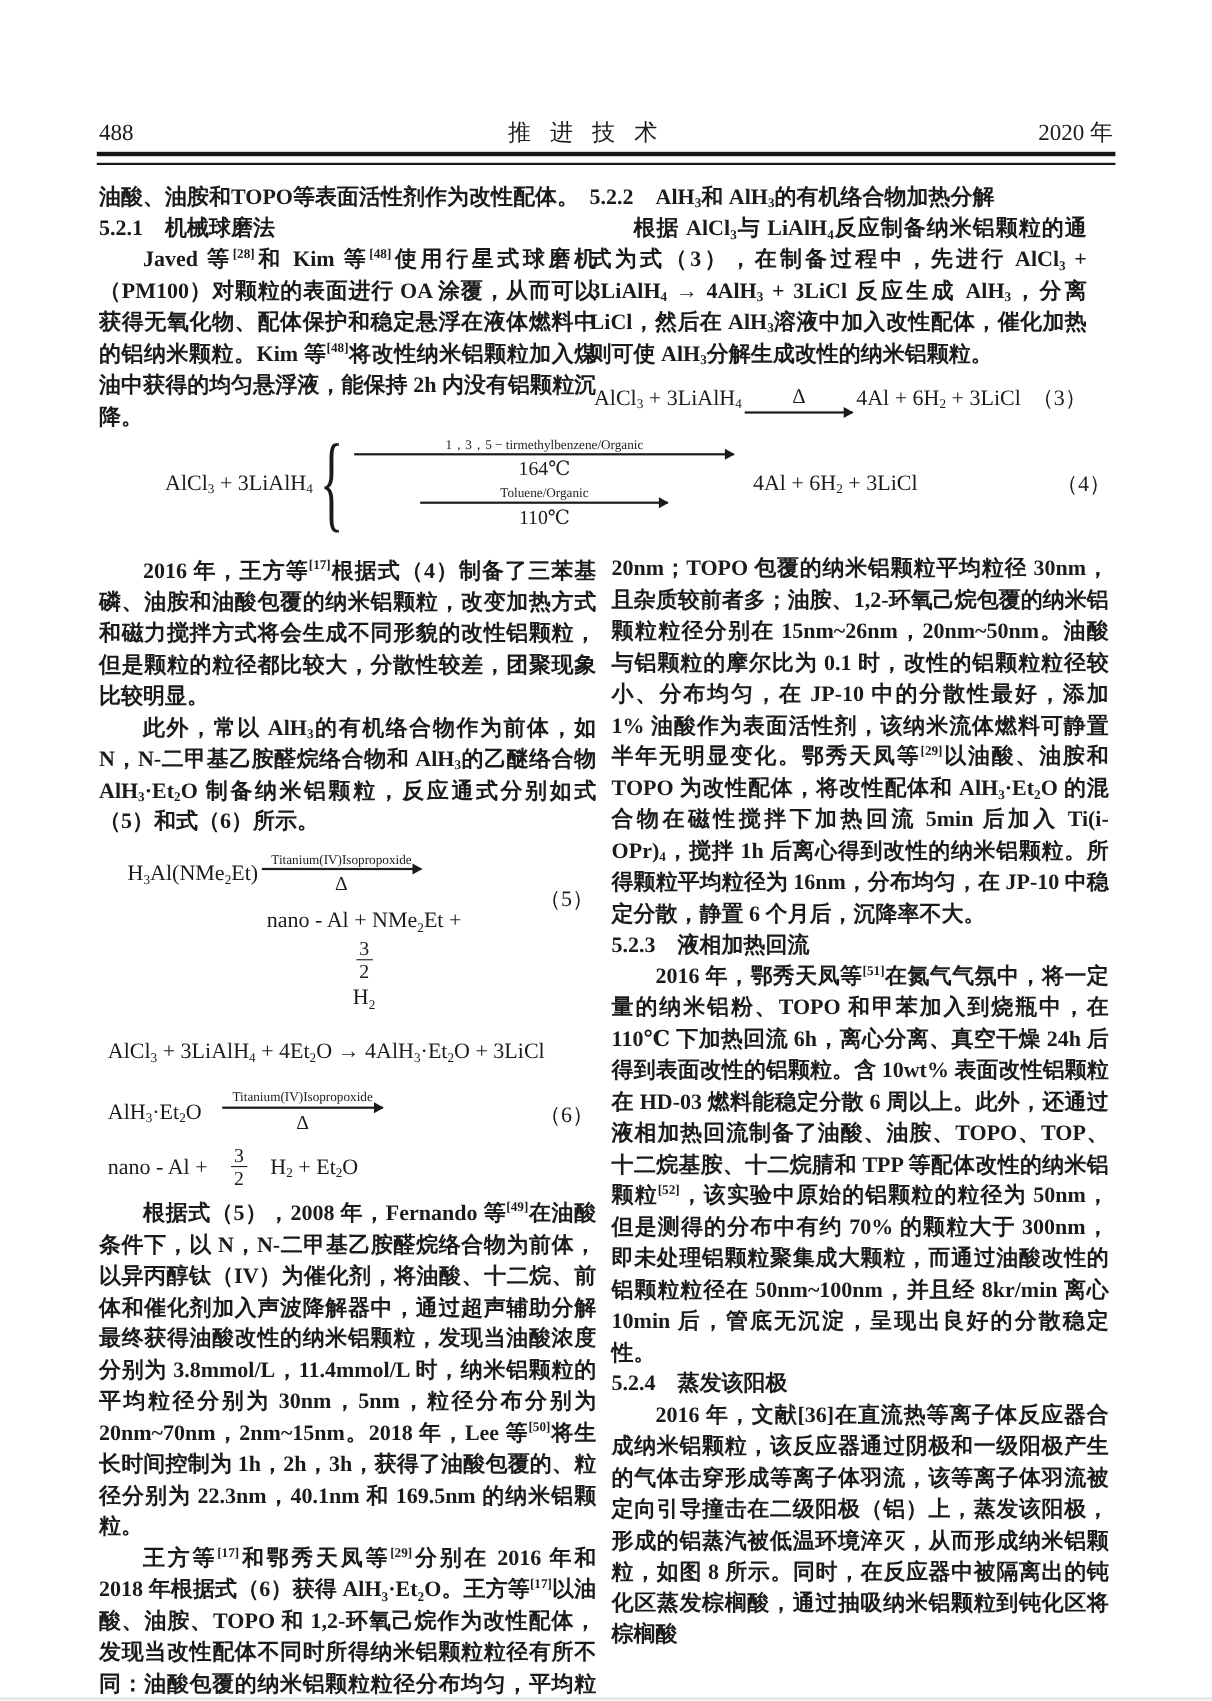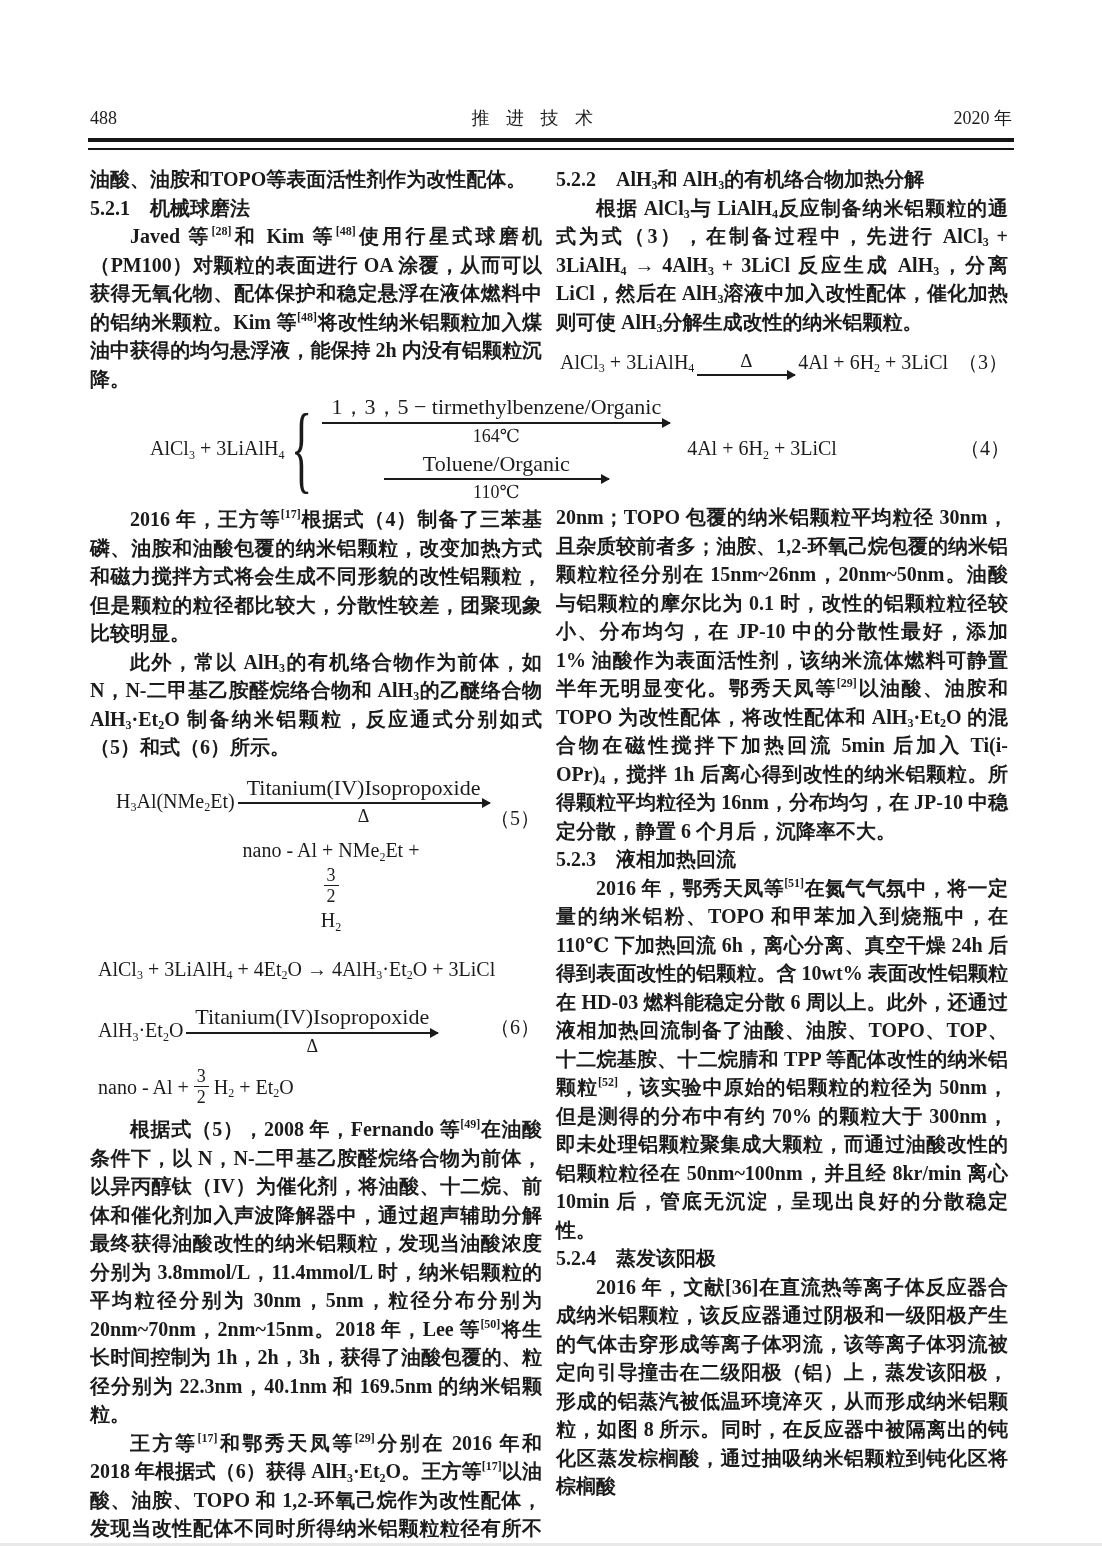"488" .header { font-size: 18px -> 21px }
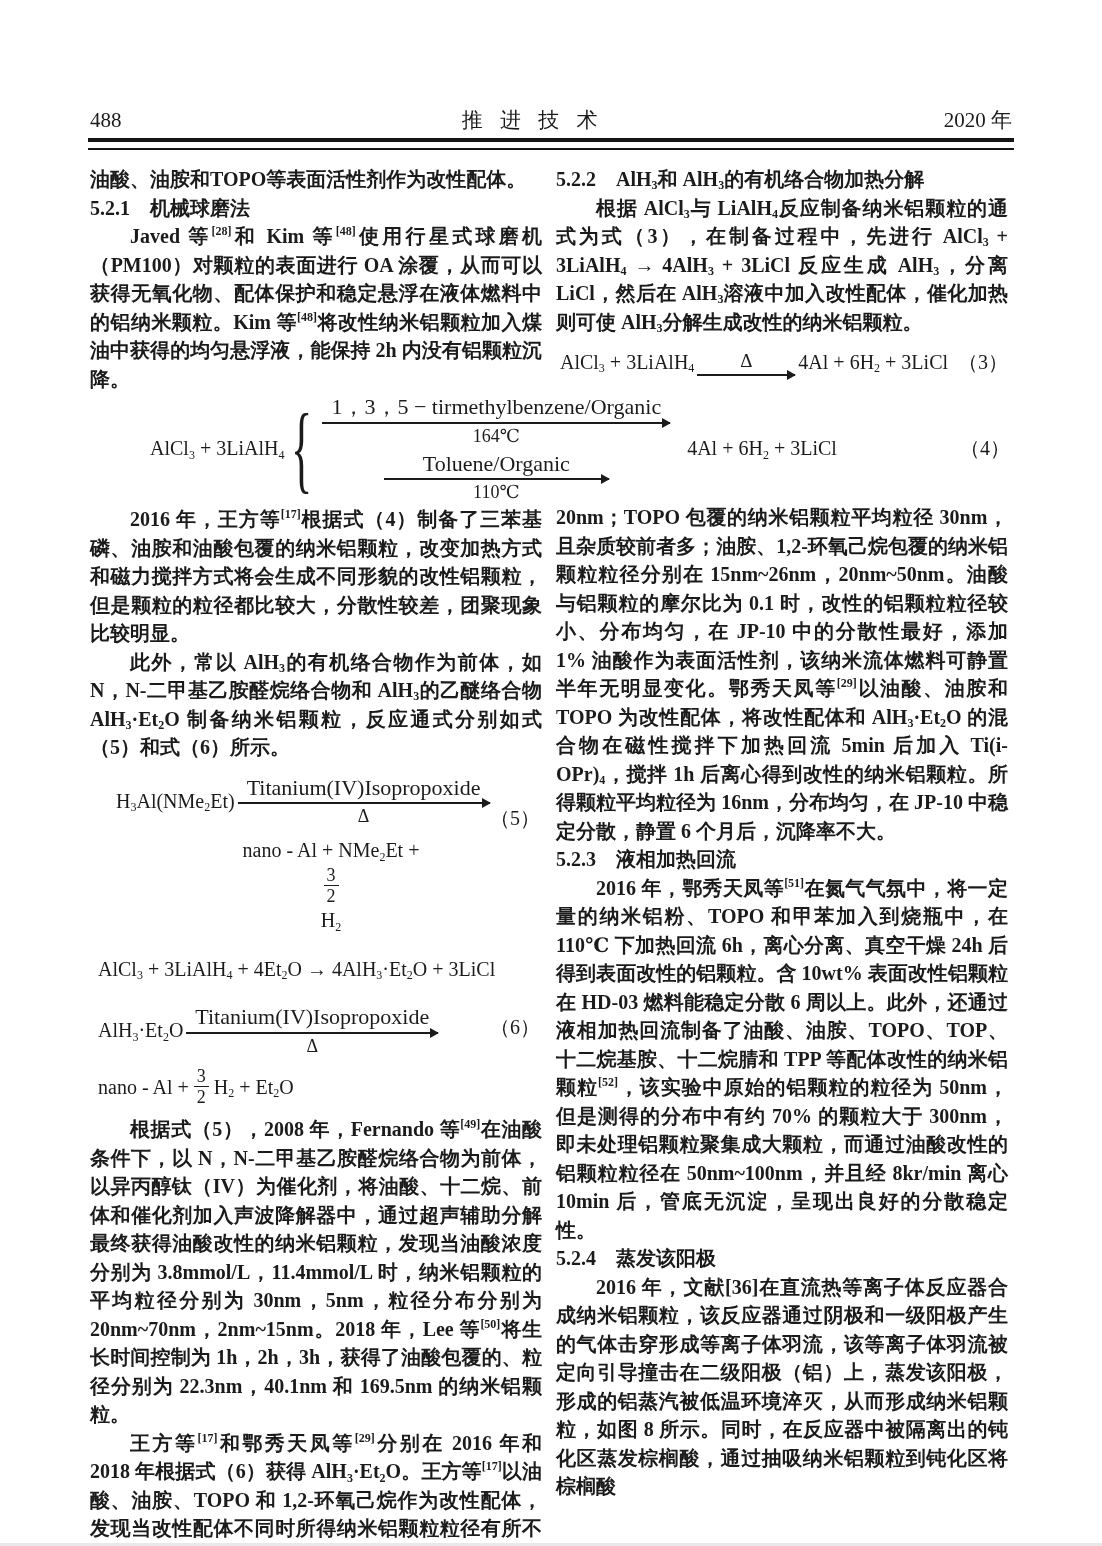"5.2.2 AlH3和 AlH3的有机络合物加热分解" .col-rt { left: 556px -> 536px }
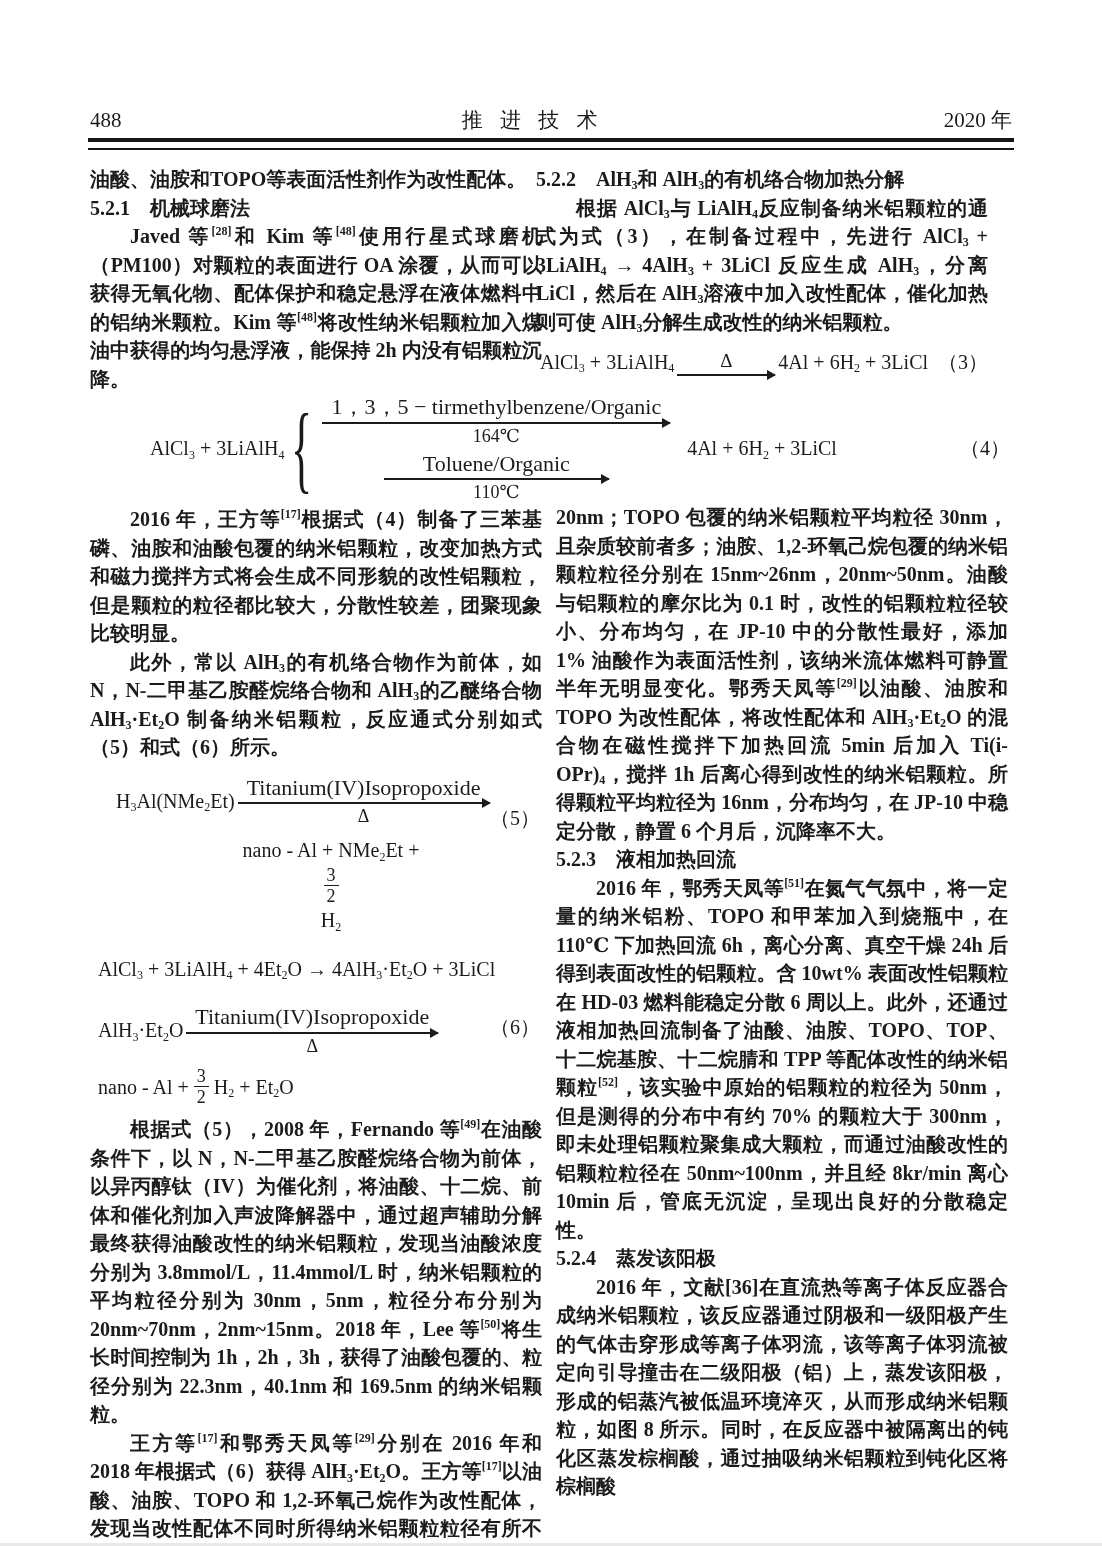"1，3，5 − tirmethylbenzene/Organic" .rxn .top { font-size: 22px -> 12px }
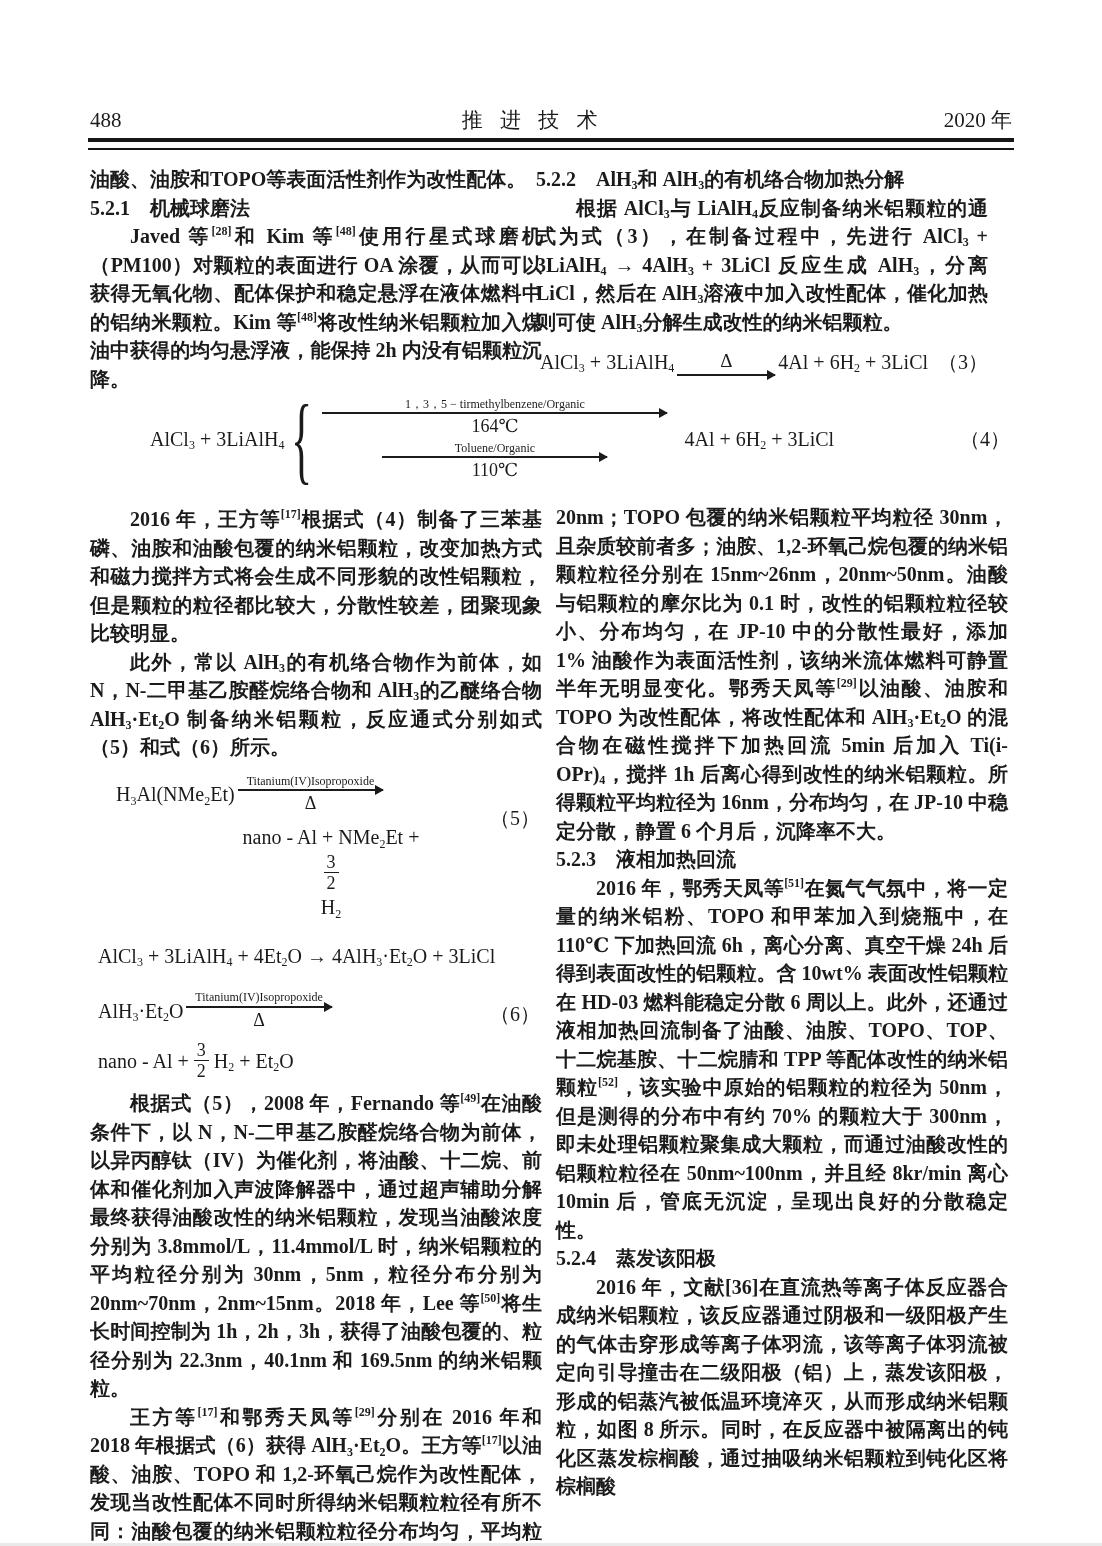"AlH3·Et2O" .pl8 { gap: none -> 16px }
